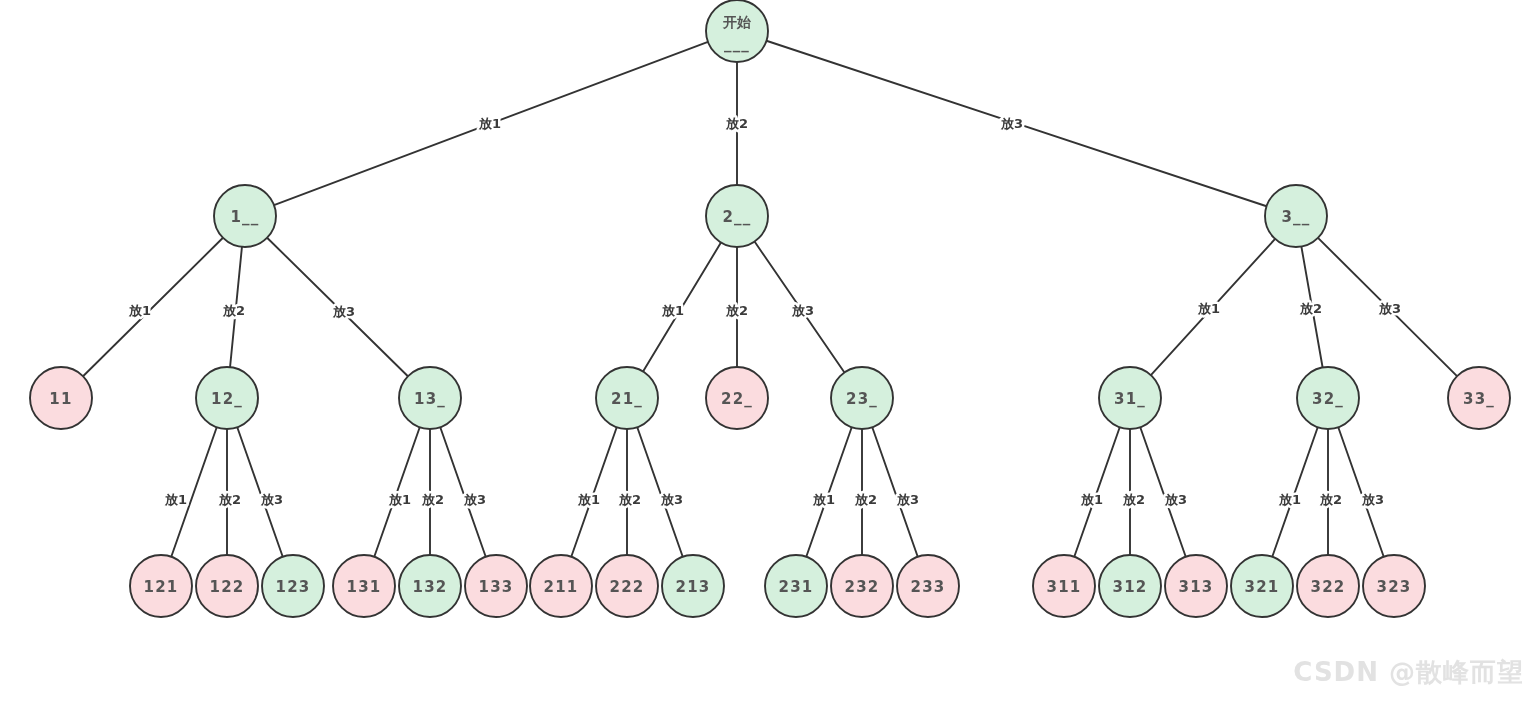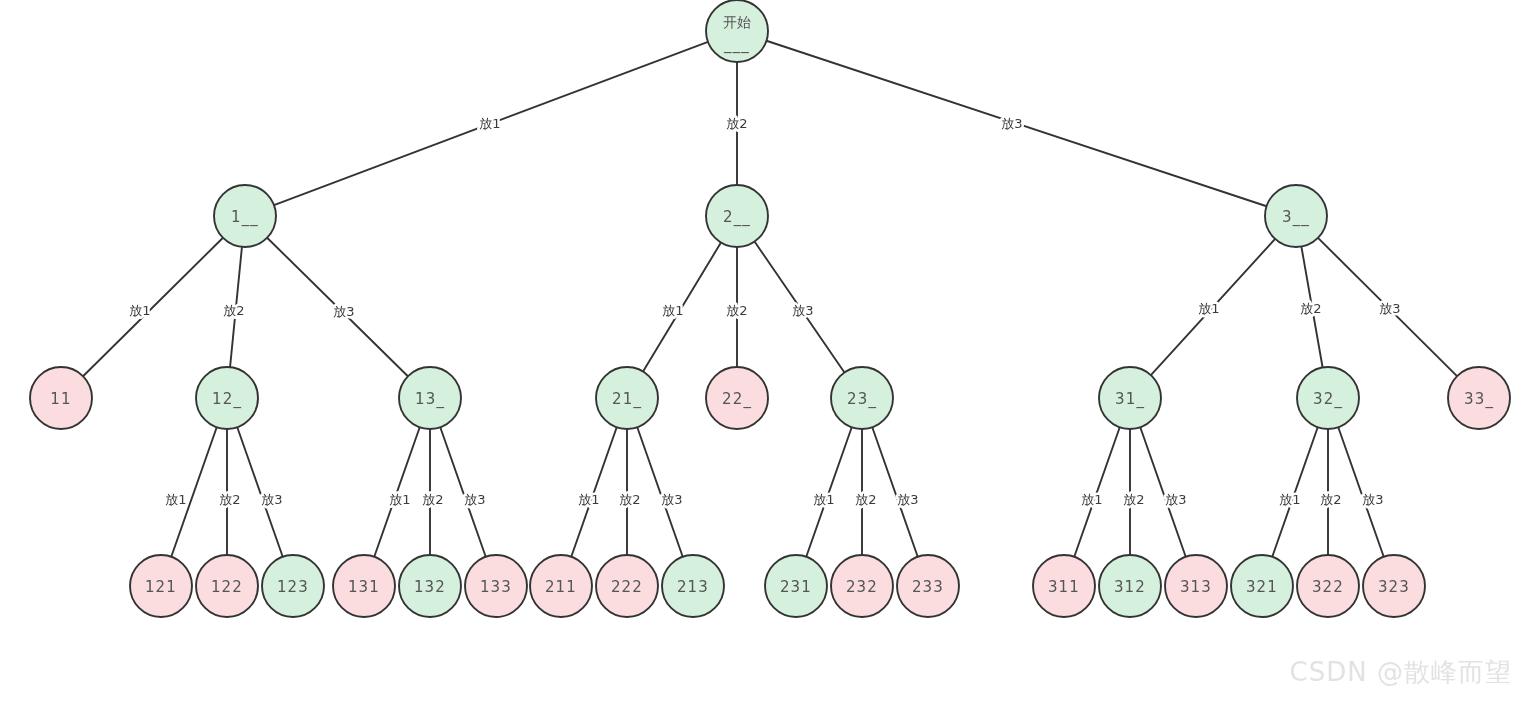"开始" #canvas { font-weight: none -> bold }
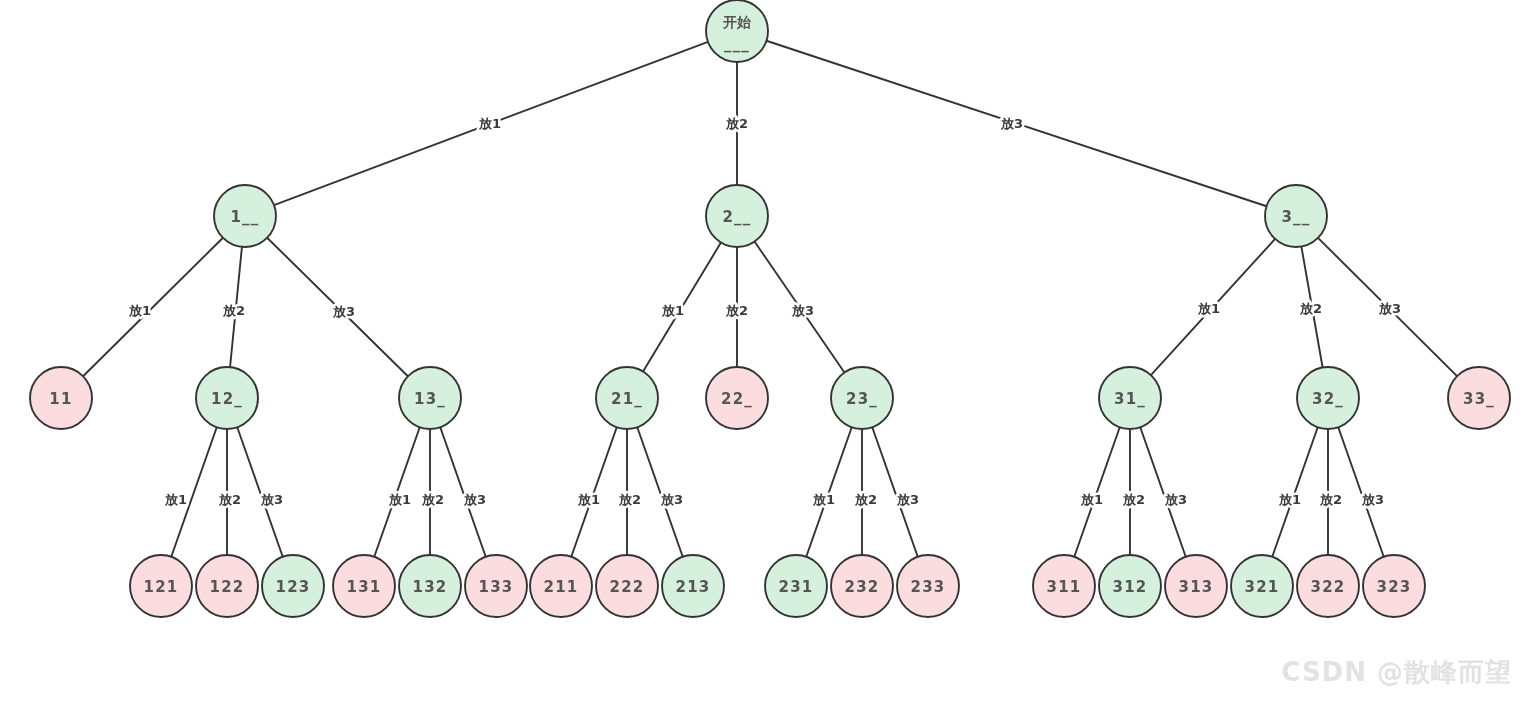"CSDN @散峰而望" .watermark { right: 26px -> 14px }
